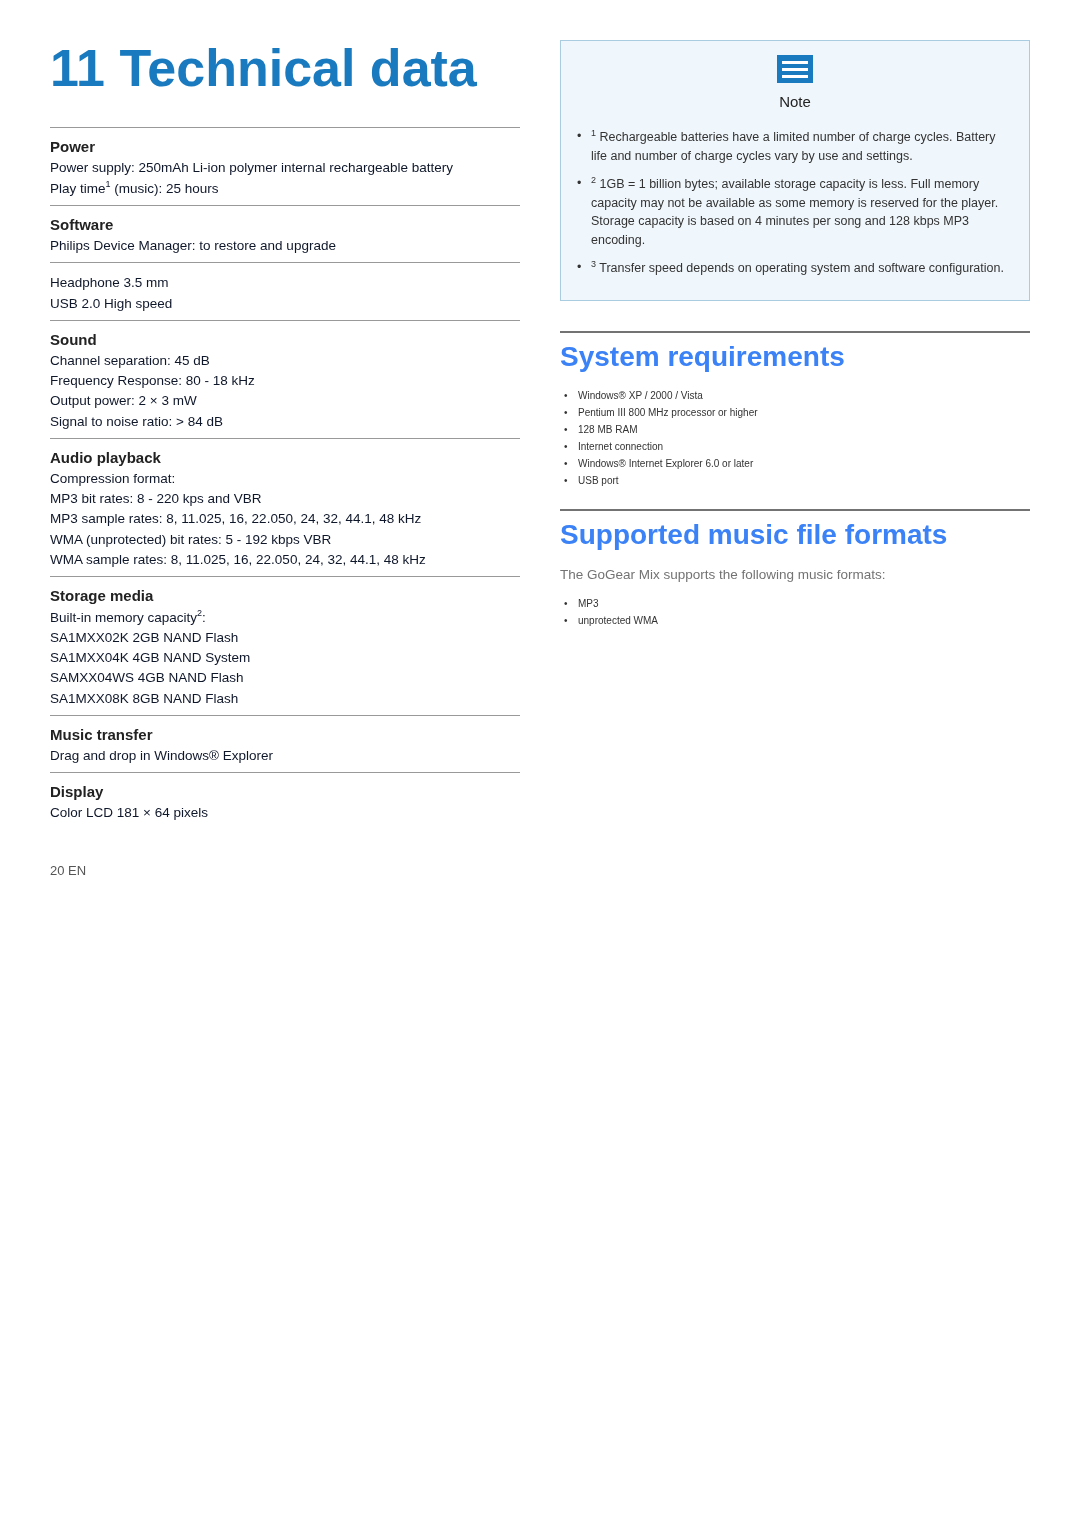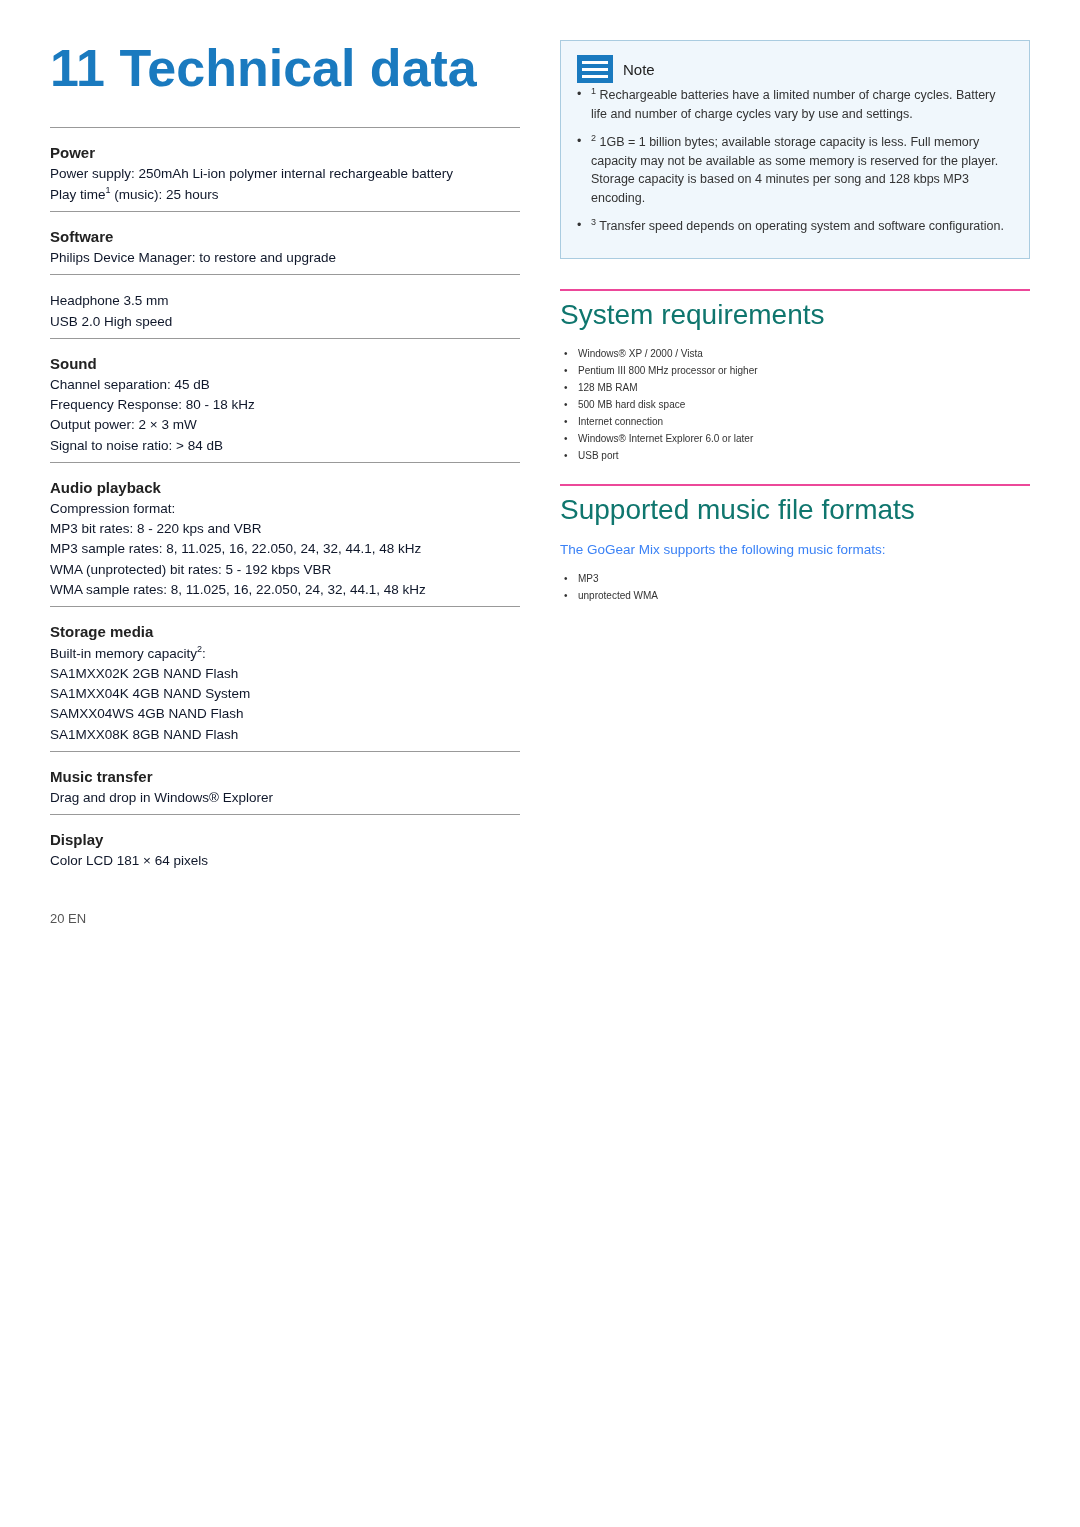"Note" .note-header { flex-direction: none -> column; margin-bottom: 2px -> 17px }
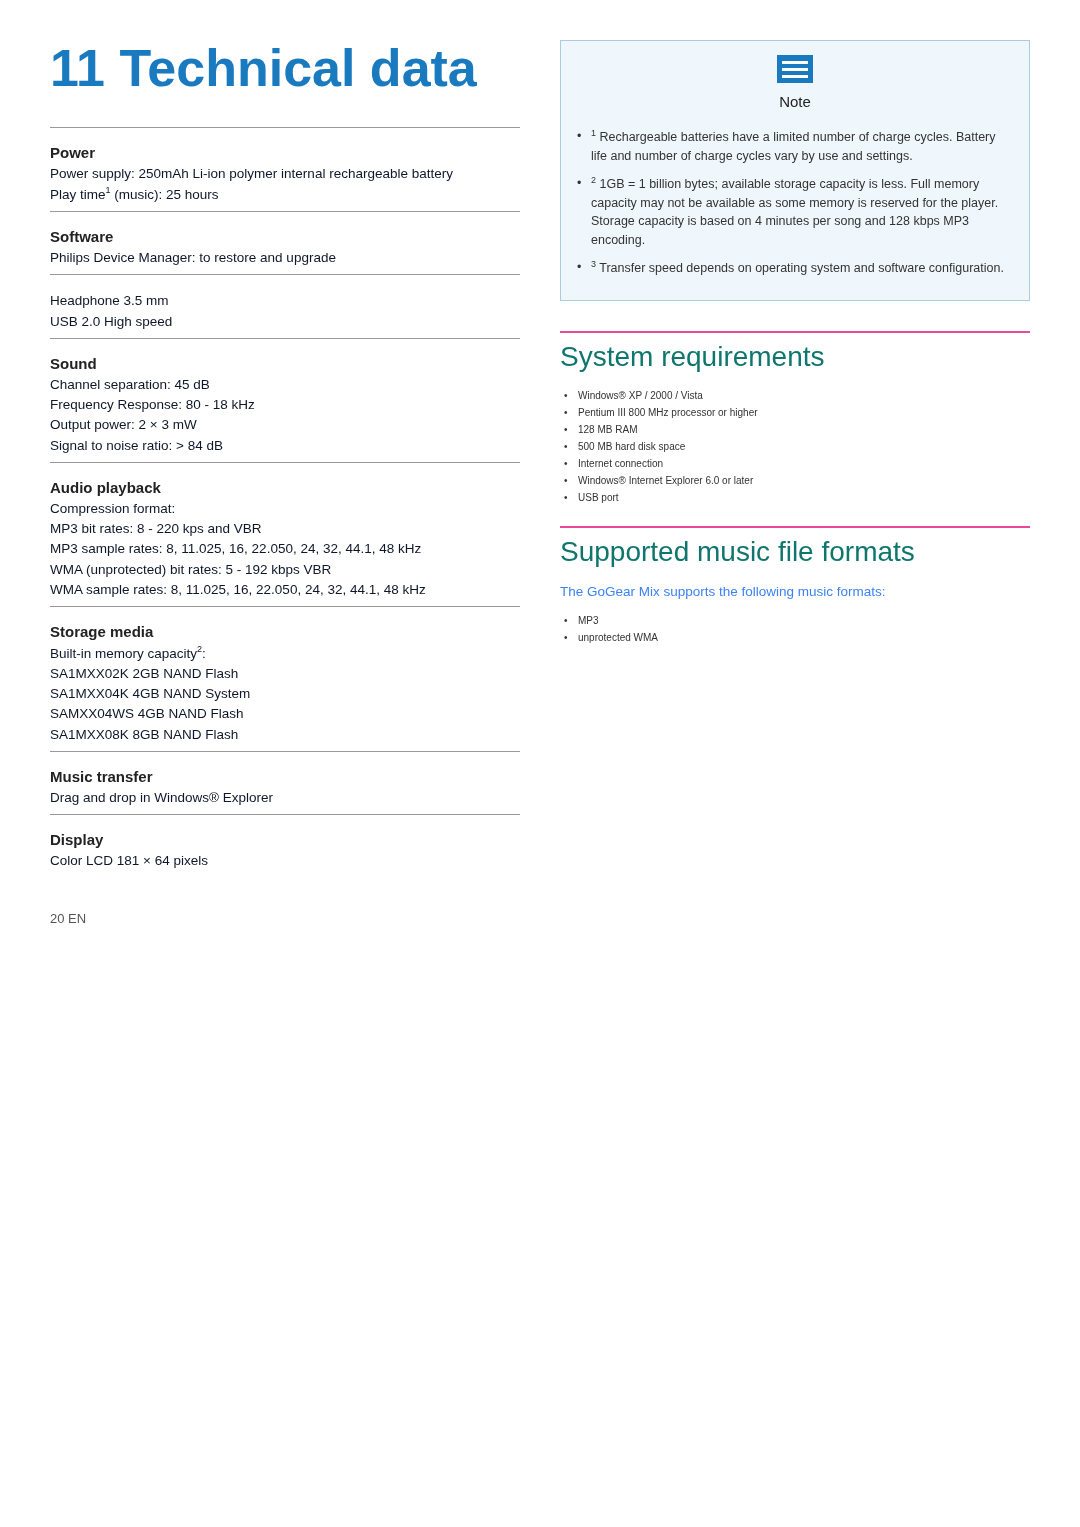"Power" .section { padding-top: 16px -> 10px }
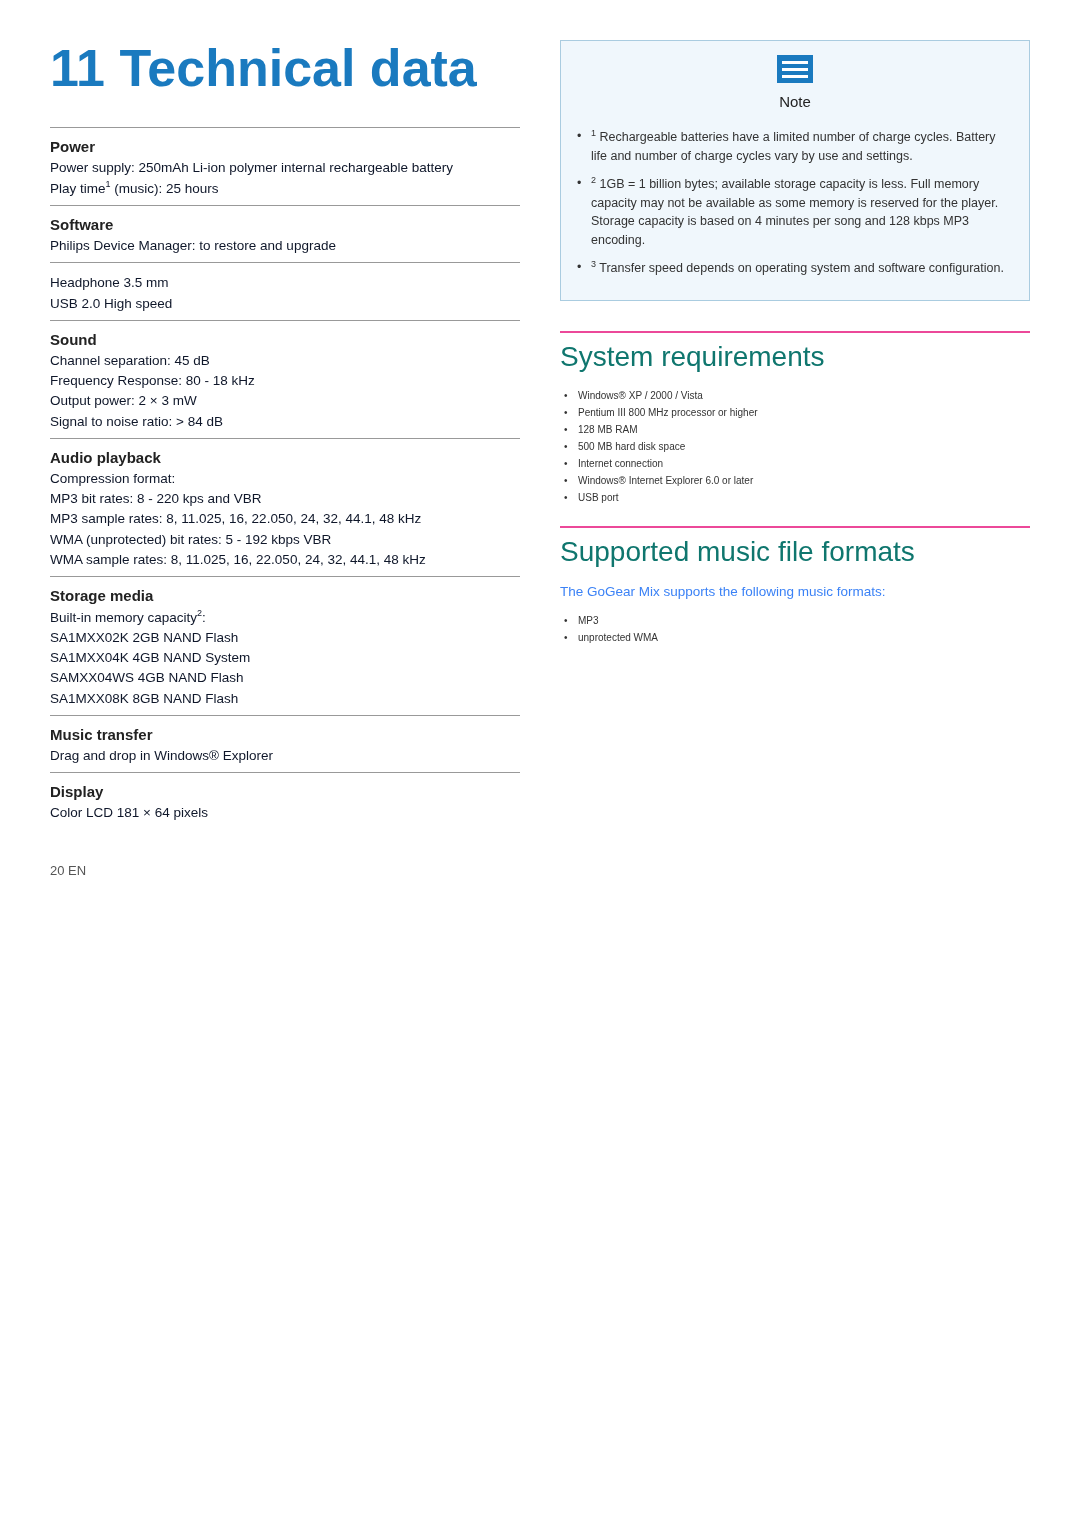"System requirements" .section-heading-blue { border-top: 2px solid #ec4899 -> 2px solid #737373; color: #0f766e -> #3b82f6; font-weight: normal -> bold }
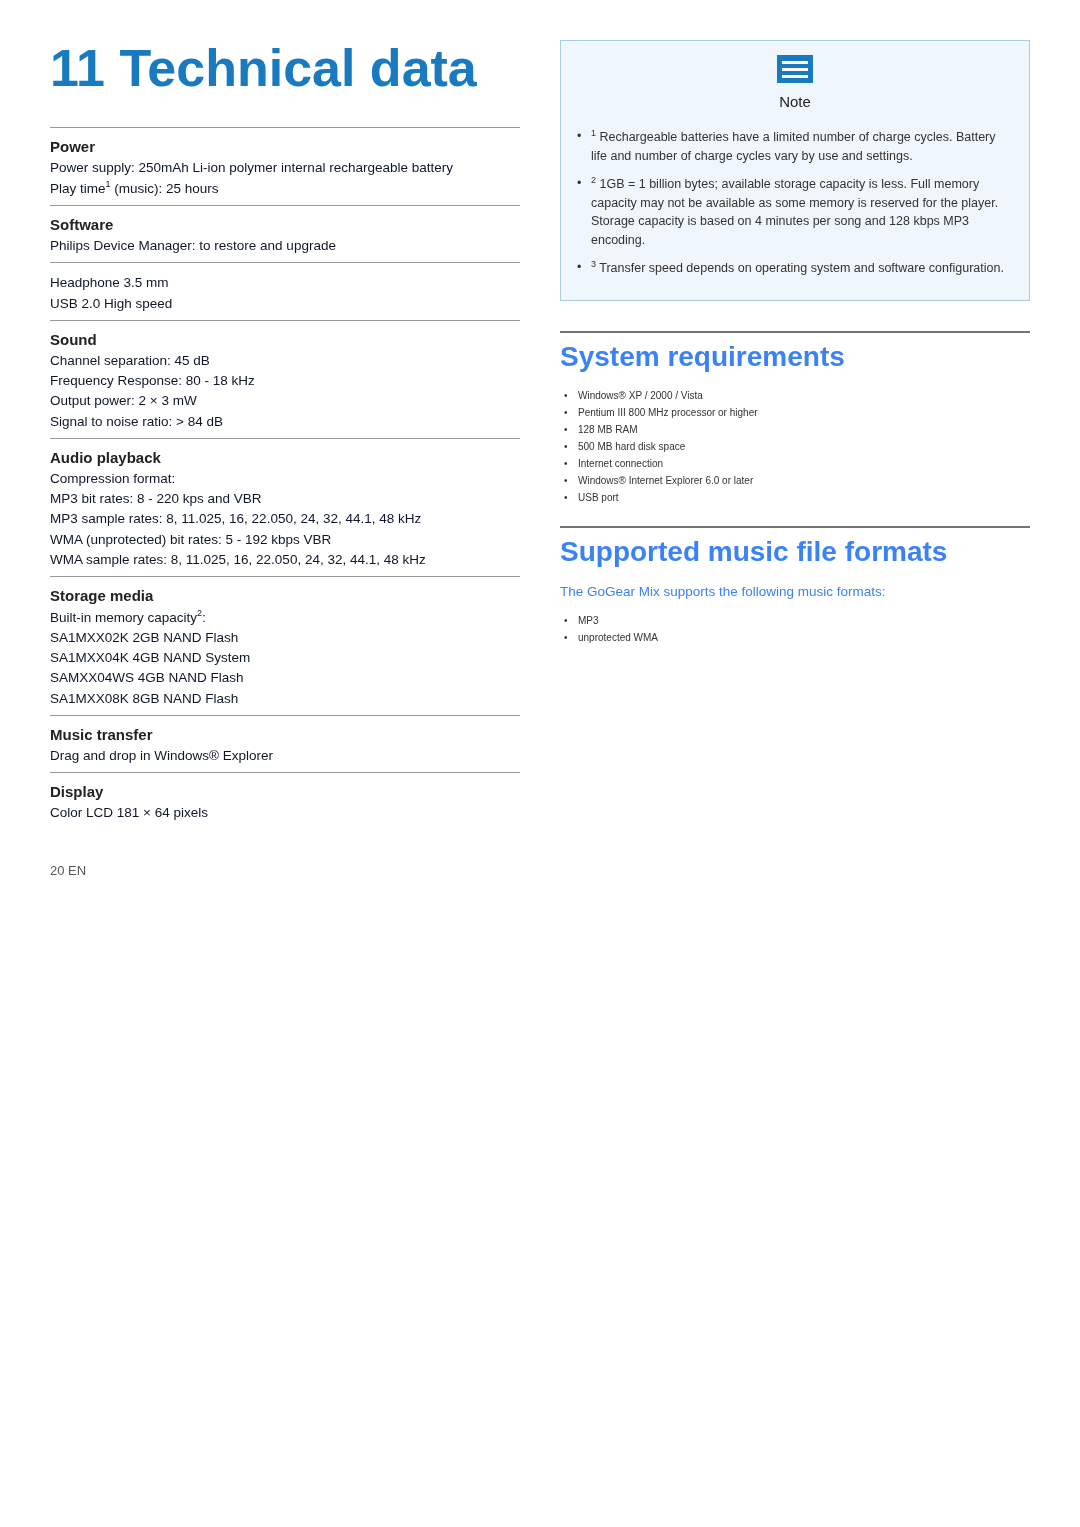"500 MB hard disk space" li { html: <li>500 MB hard disk space</li> -> none }
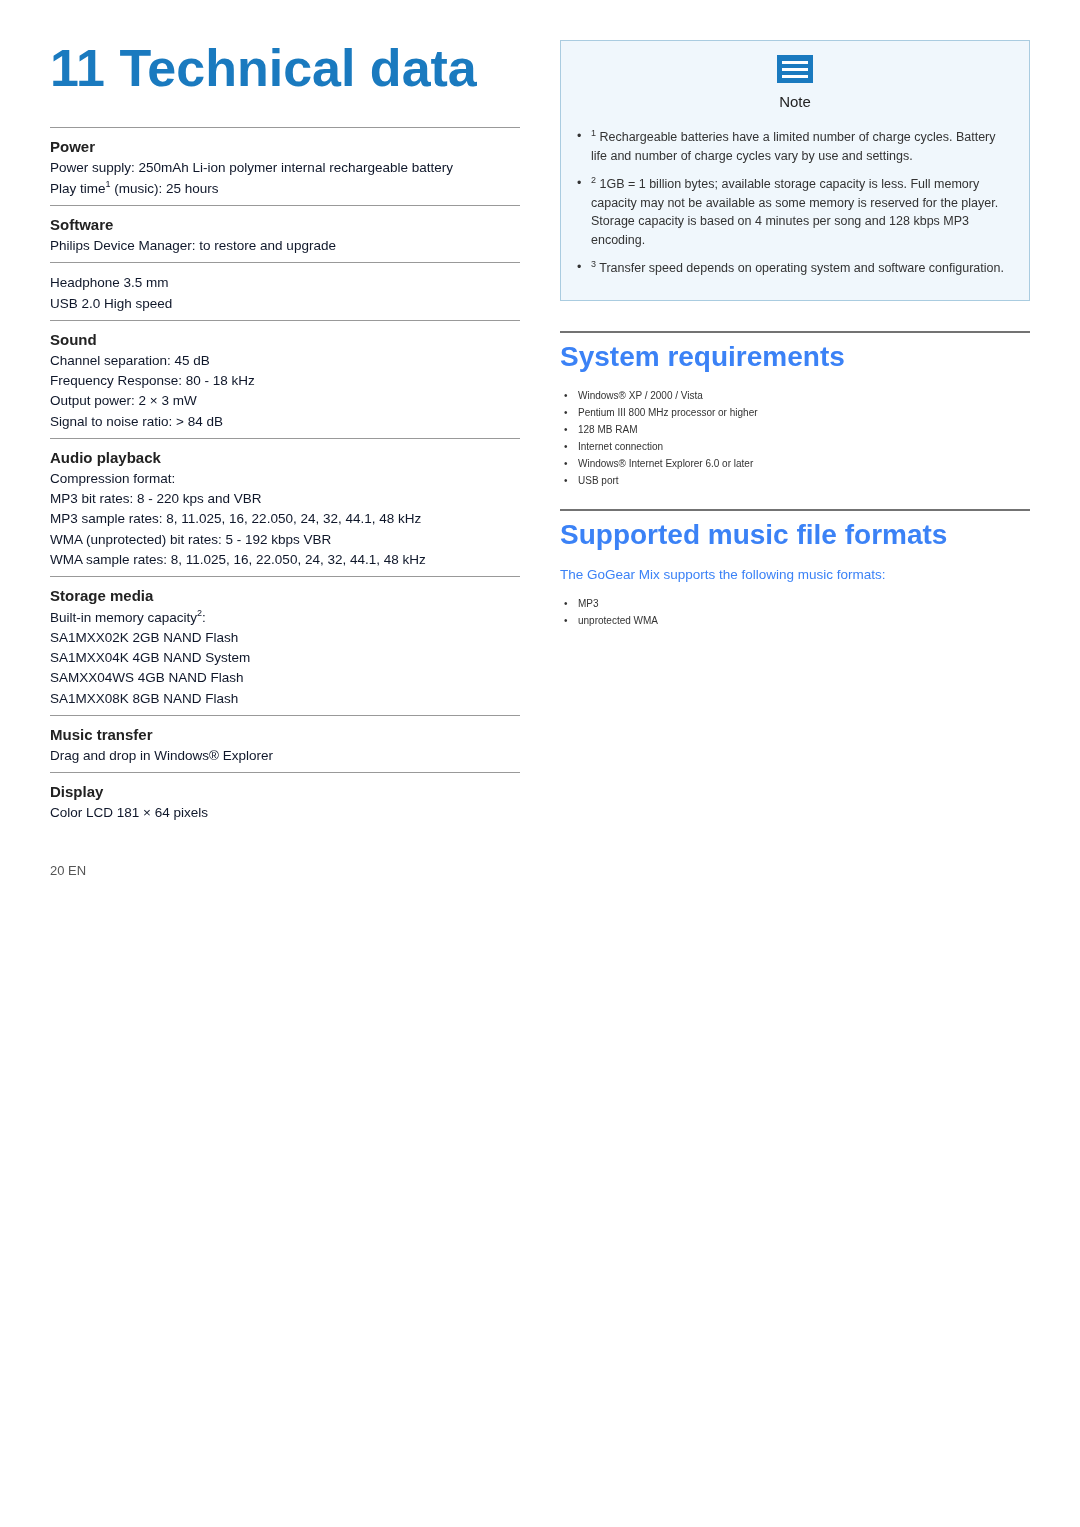"The GoGear Mix supports the" .formats-description { color: #3b82f6 -> #737373 }
